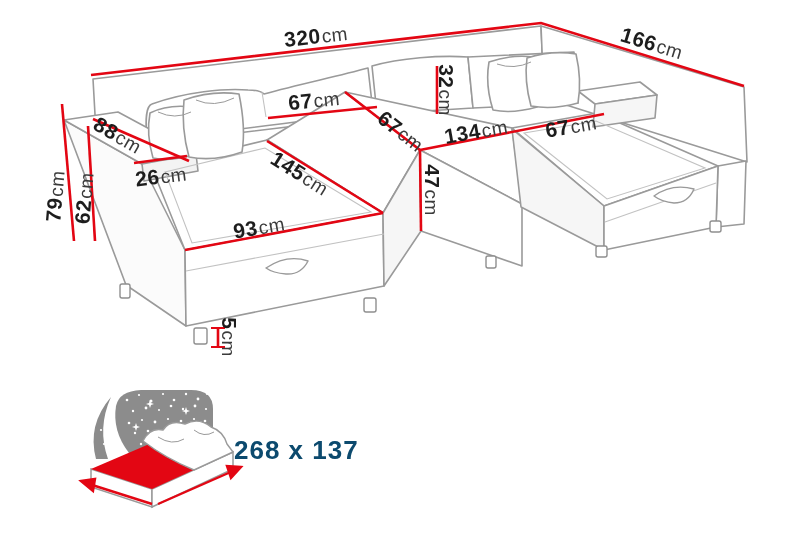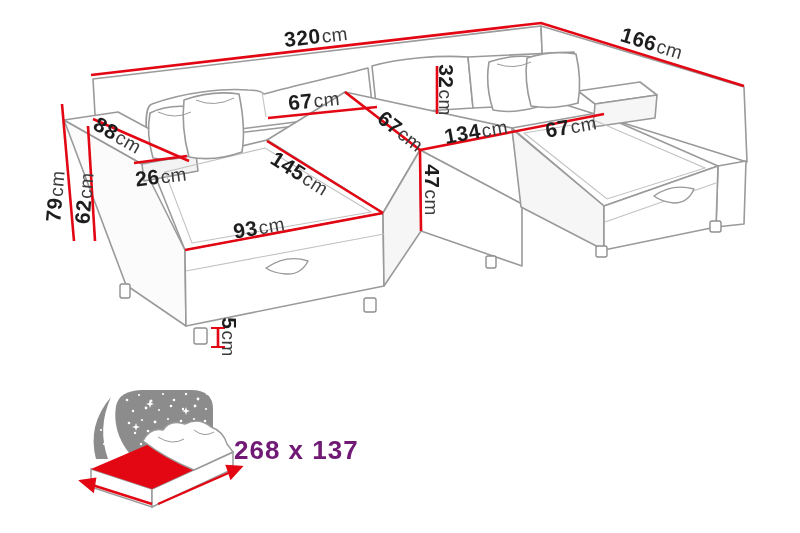"268 x 137" .bed-size { color: #701a75 -> #0c4a6e }
